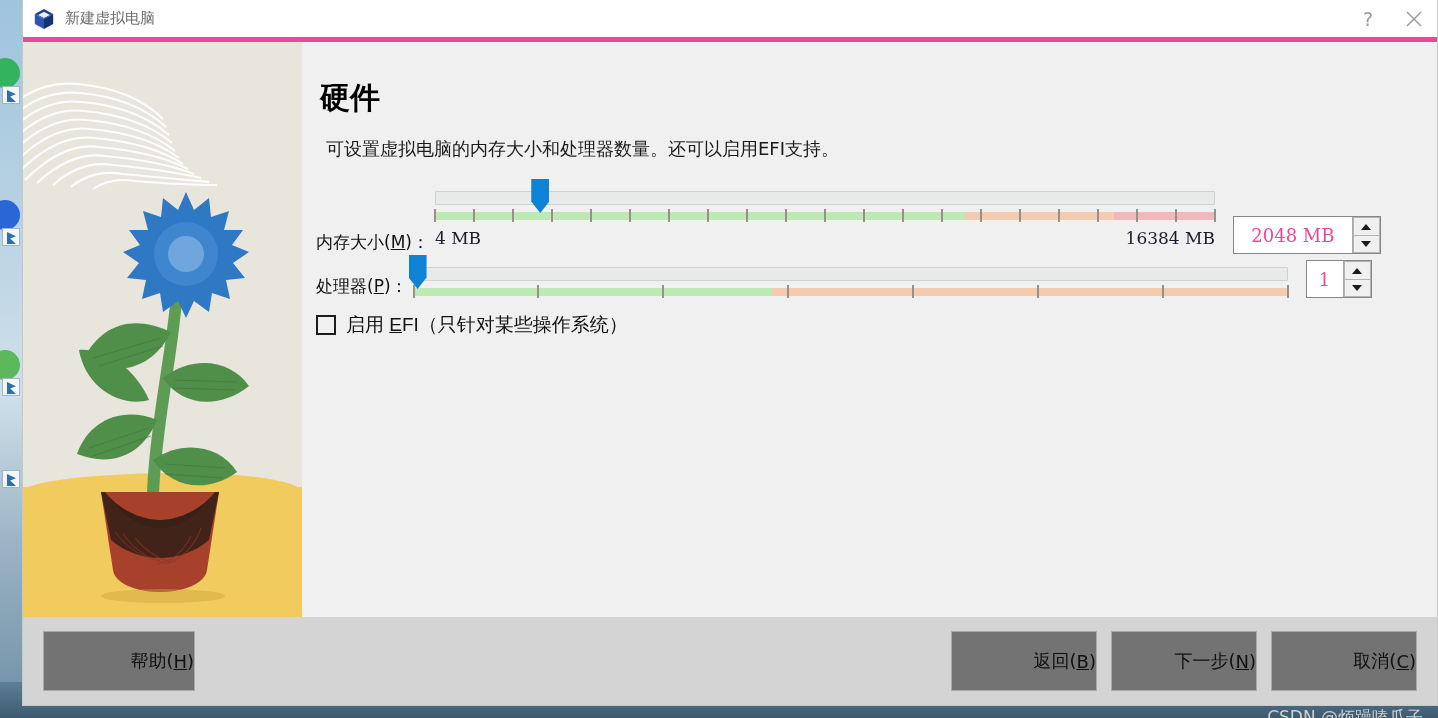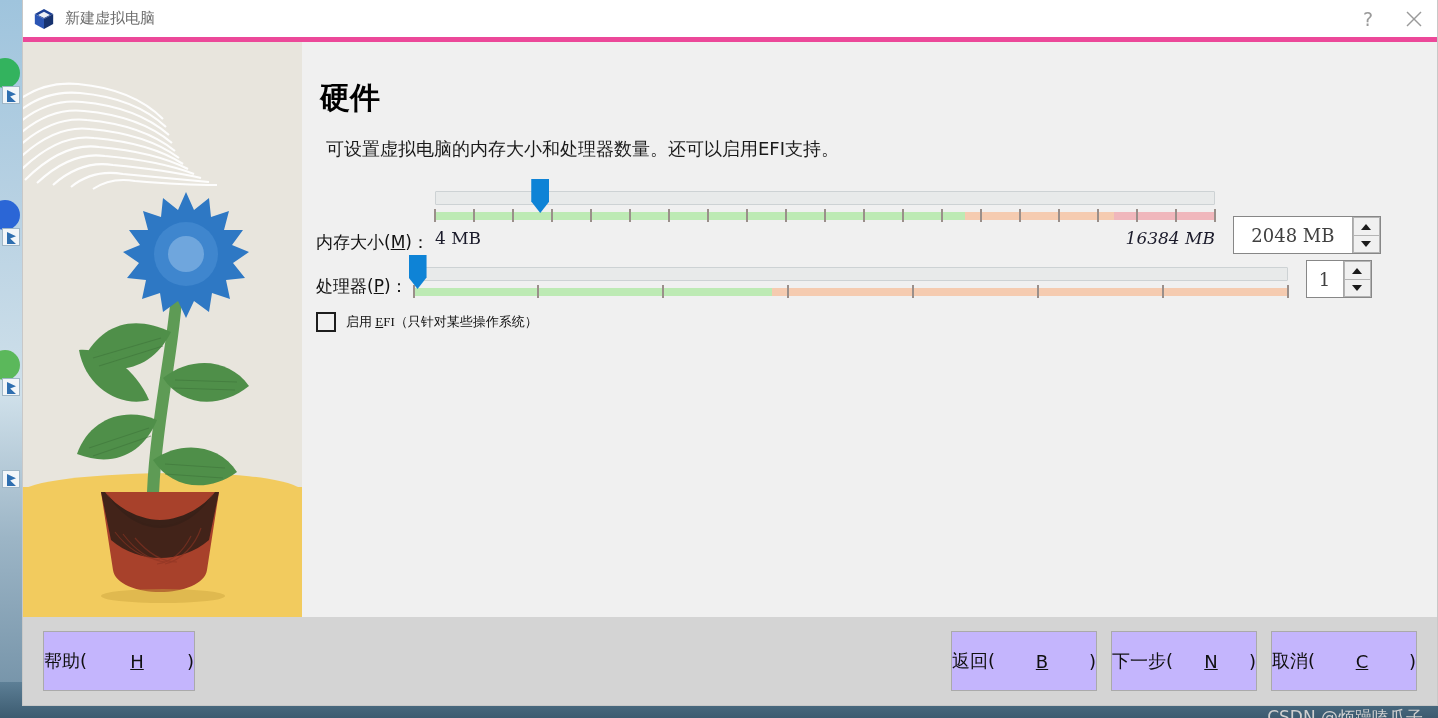"16384 MB" .range-max { font-style: italic -> none }
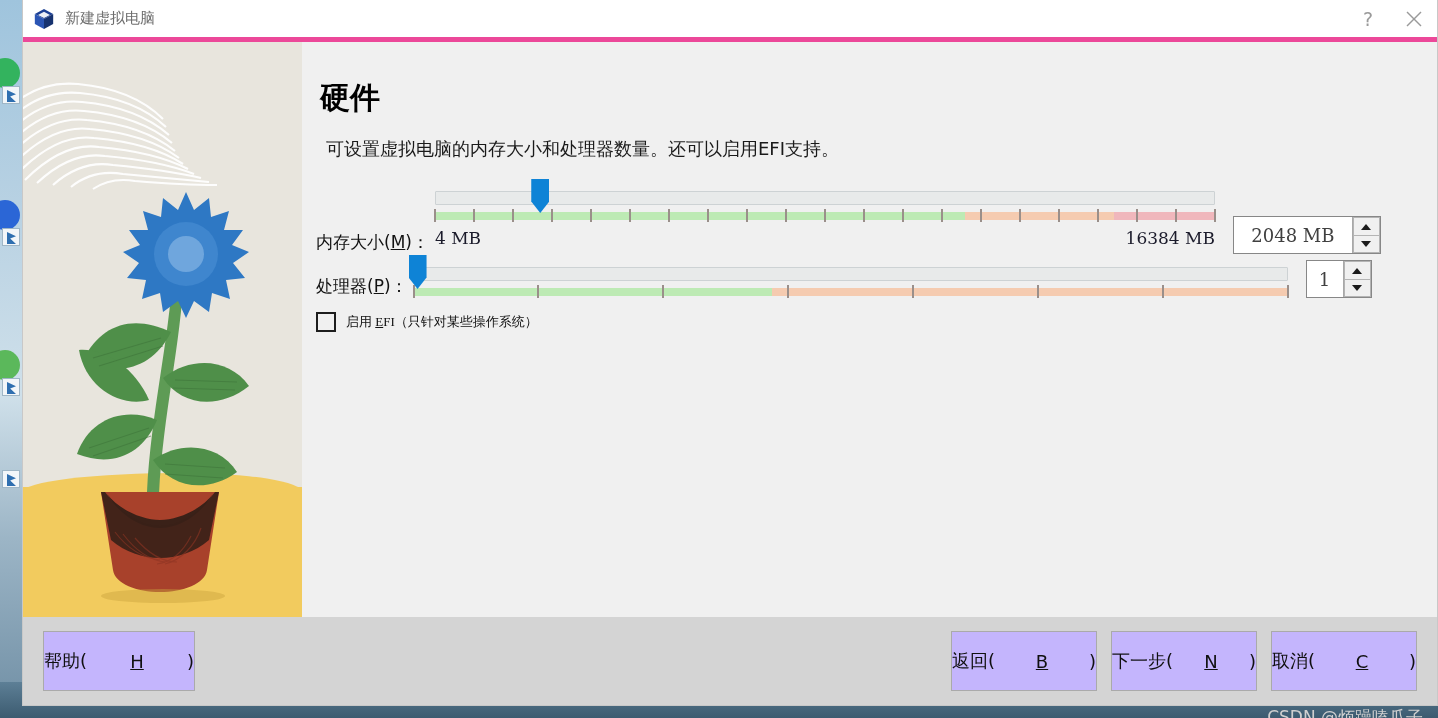"2048 MB" .spin-value { color: #404040 -> #ec4899 }
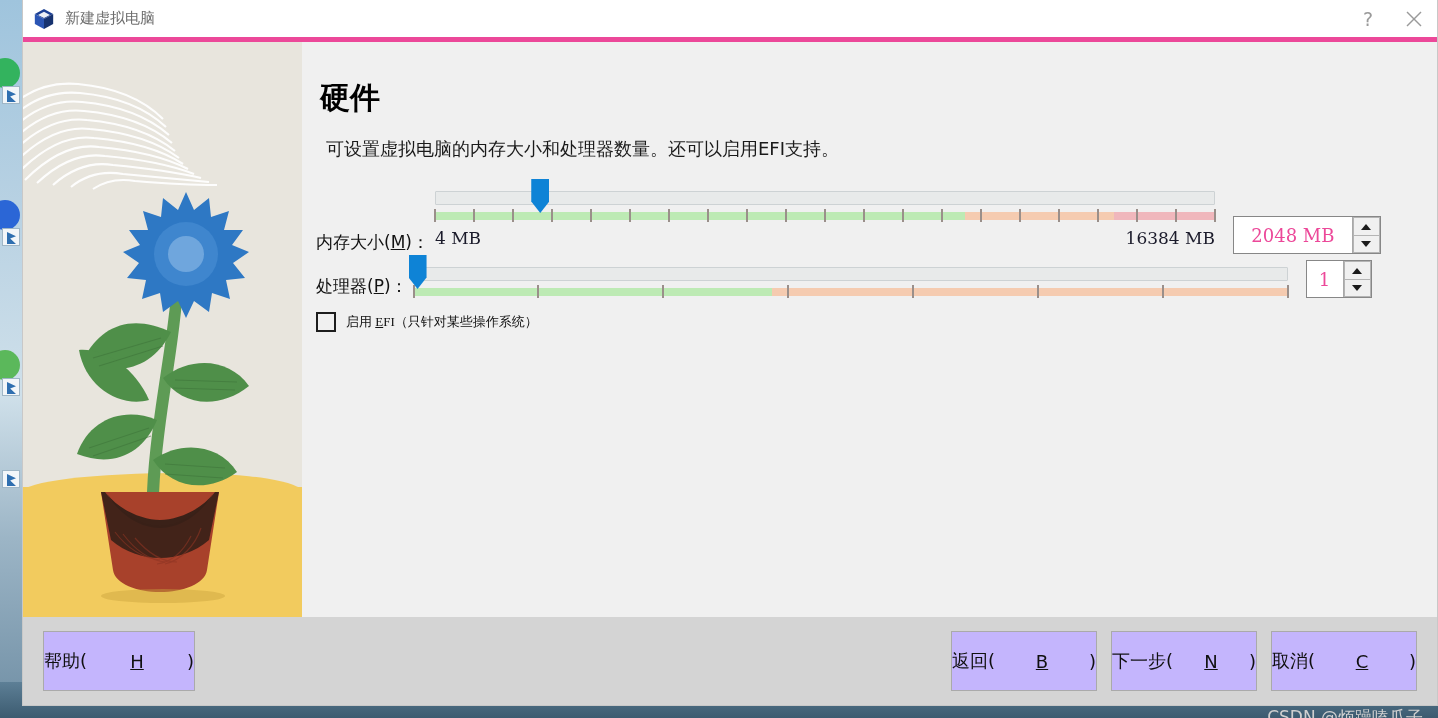"启用 EFI（只针对某些操作系统）" #efi-label { font-family: Liberation Serif, serif -> Liberation Sans, sans-serif; font-size: 13px -> 19px }
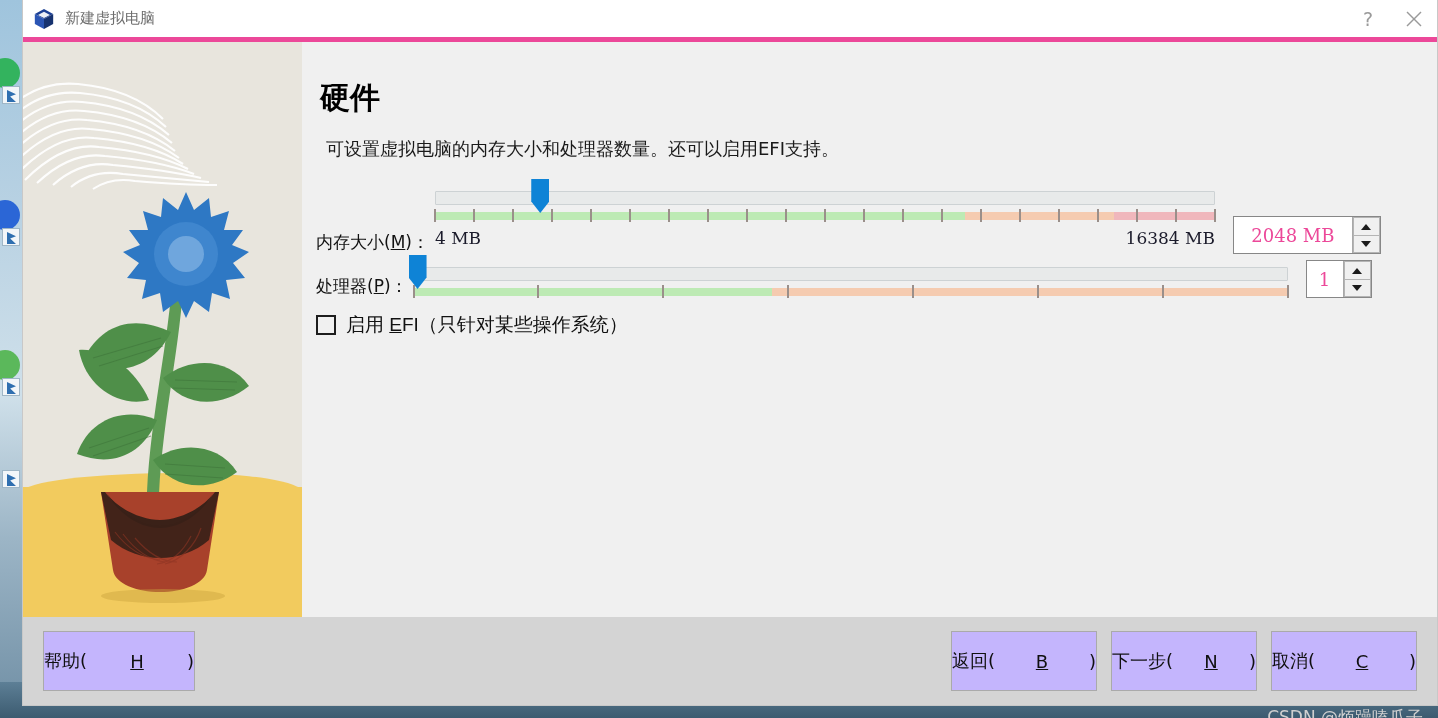"帮助(" .dlg-btn { background: #c4b5fd -> #737373; justify-content: space-between -> flex-end }
